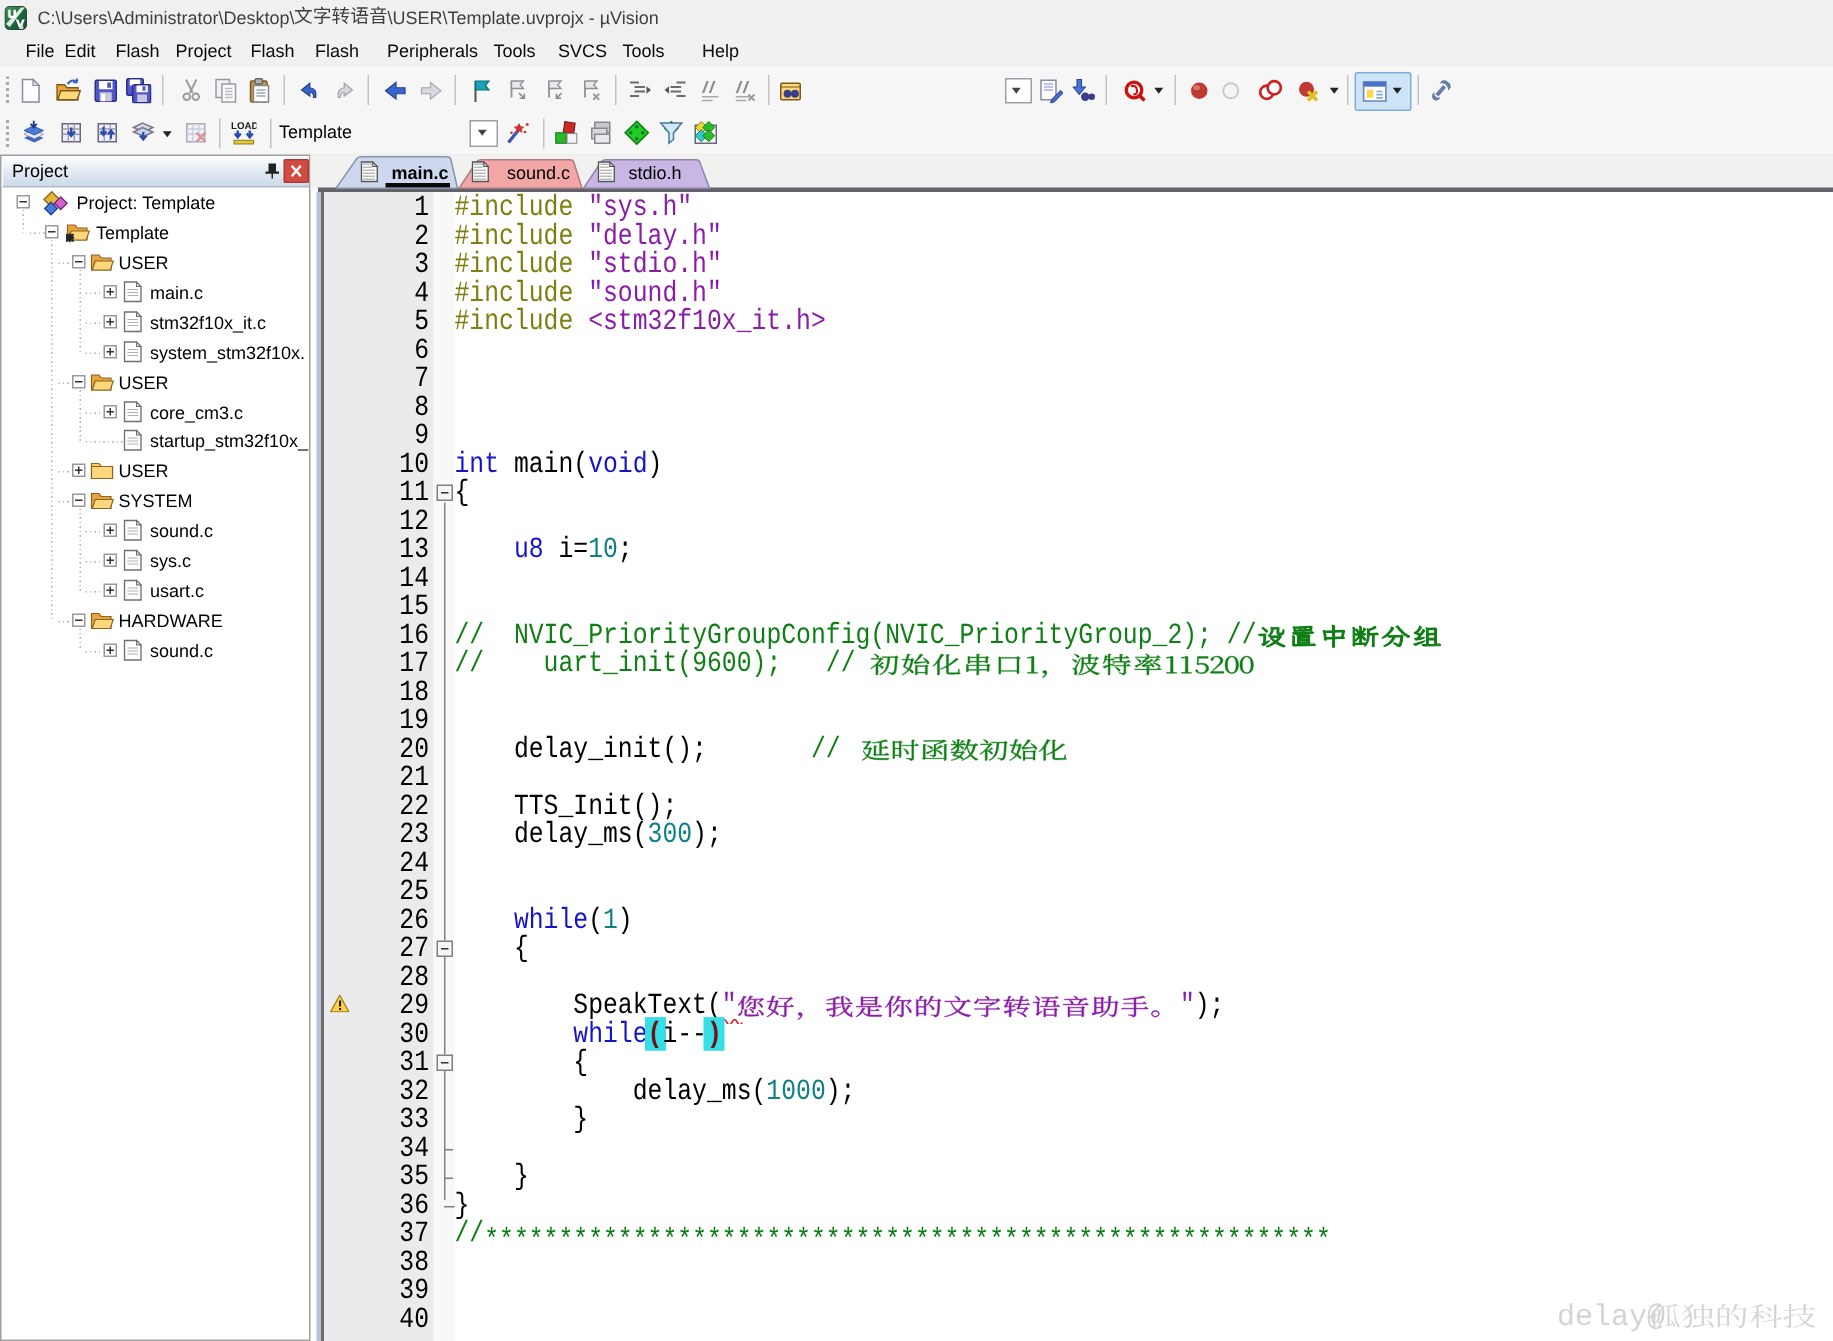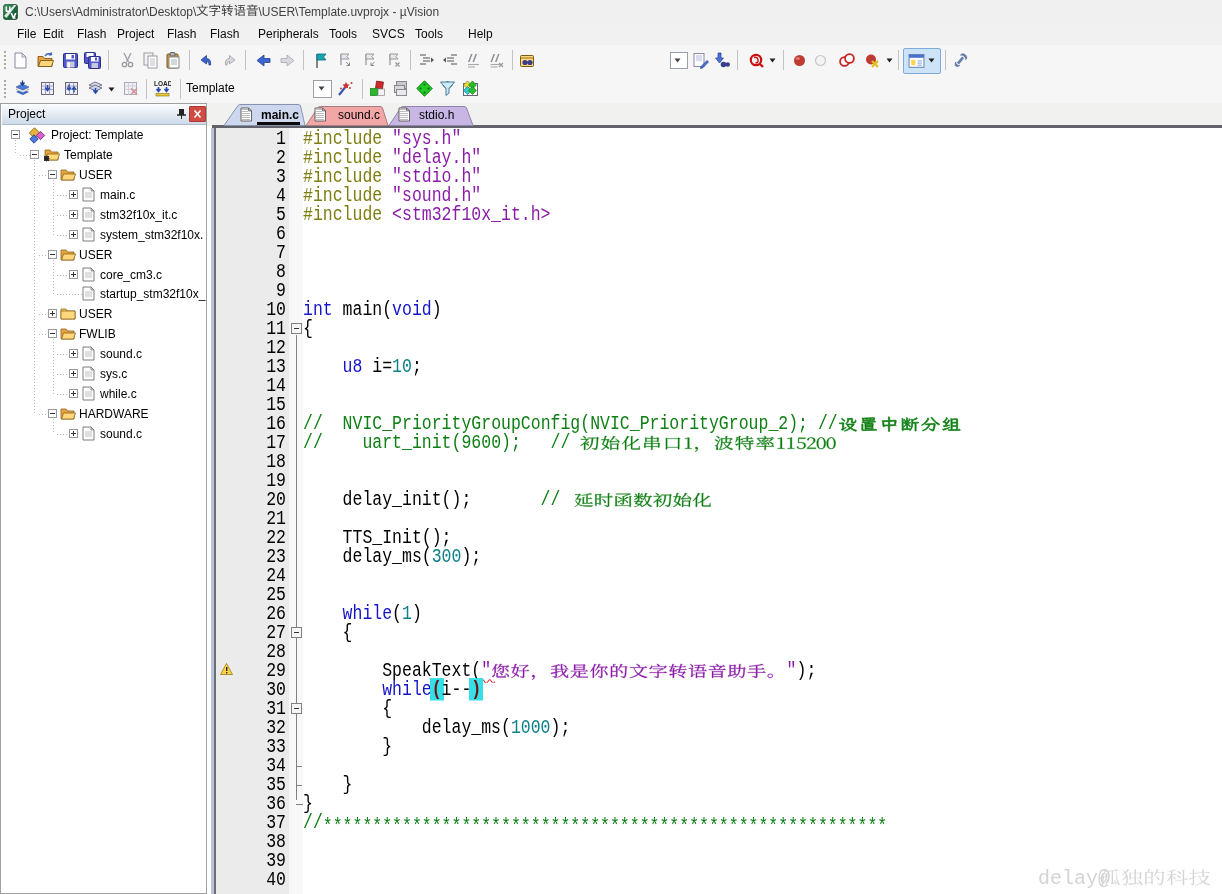"FWLIB" span.abs { text: FWLIB -> SYSTEM }
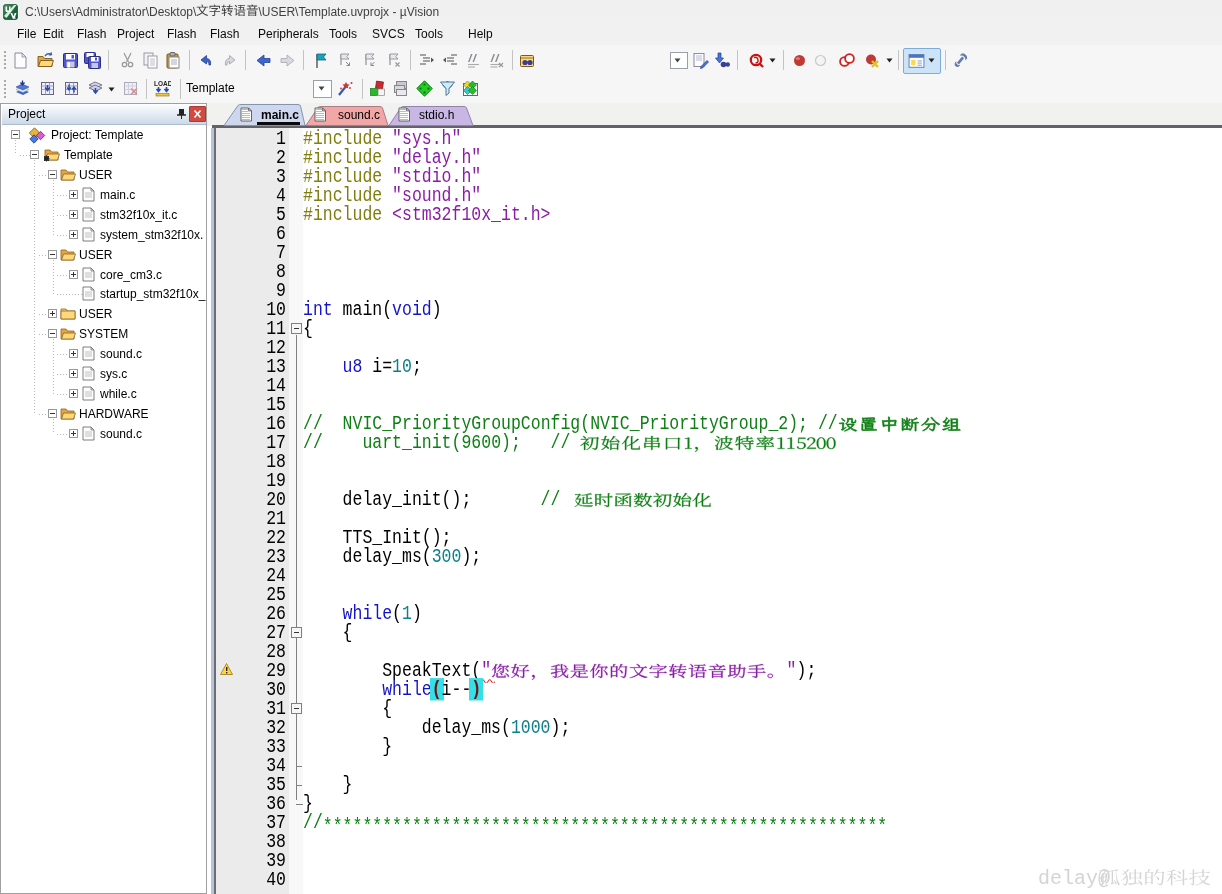"while.c" span.abs { text: while.c -> usart.c }
